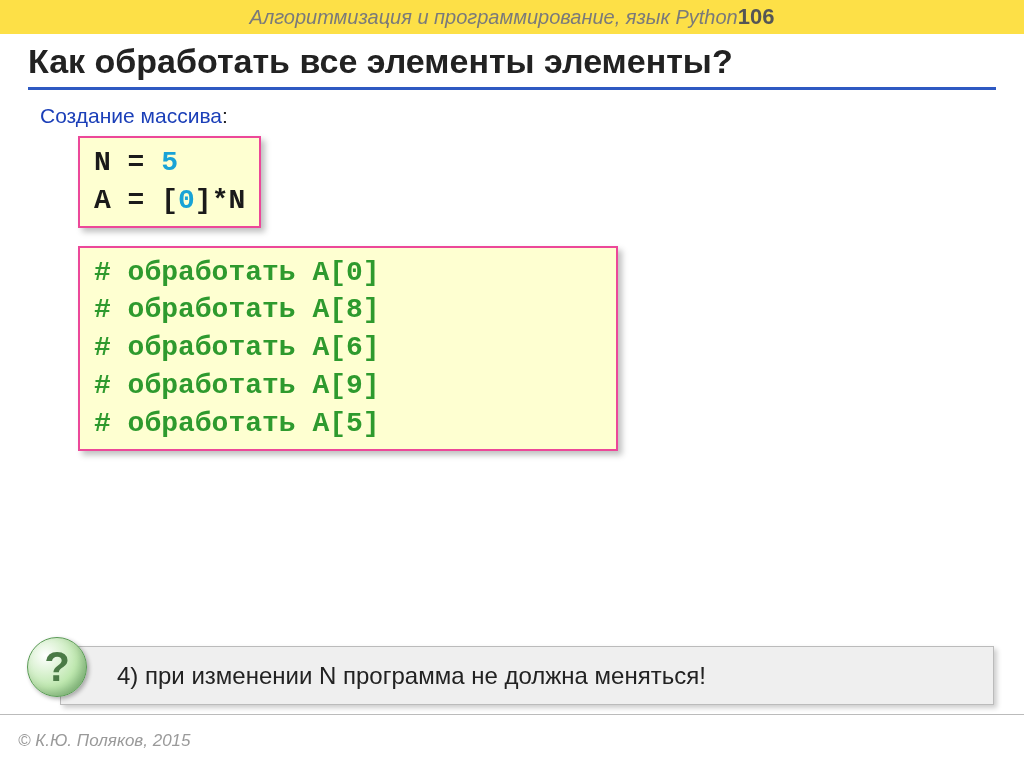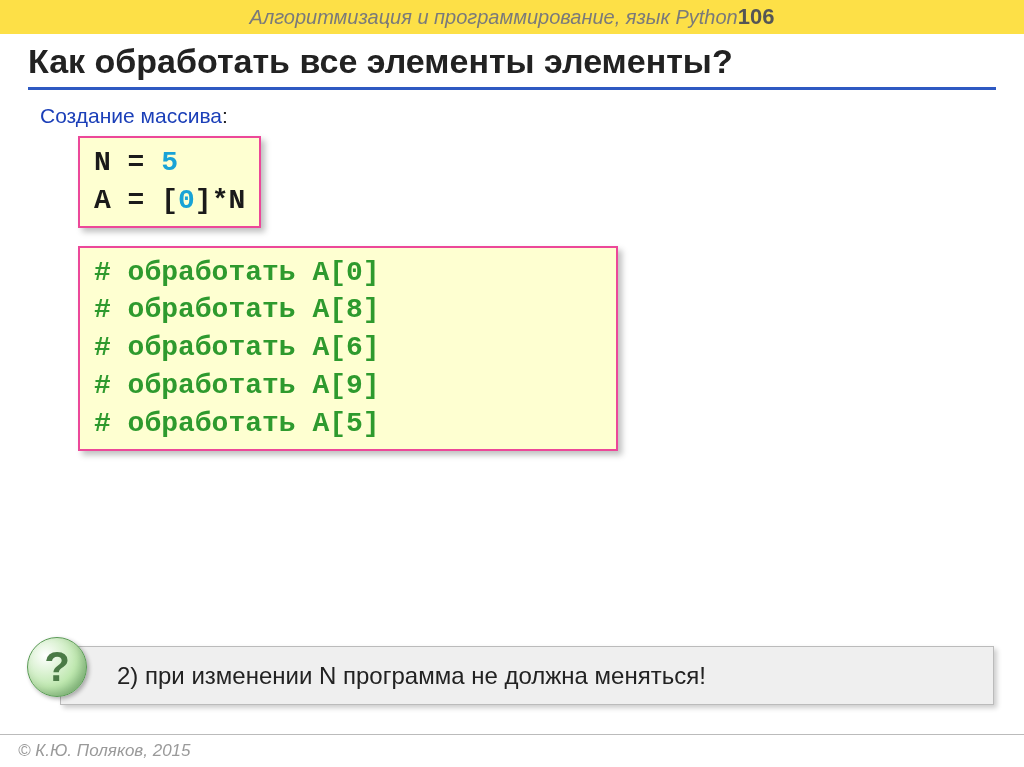"2) при изменении N программа" div { text: 2 -> 4 }
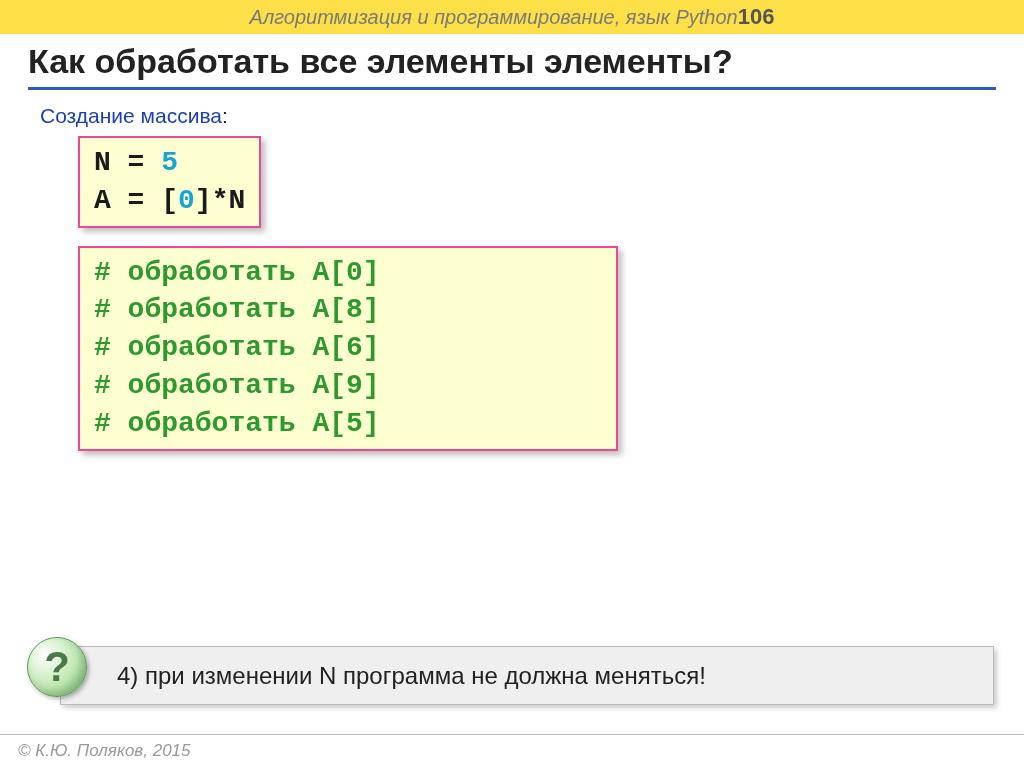"© К.Ю. Поляков, 2015" .footer { padding: 6px 18px -> 16px 18px }
